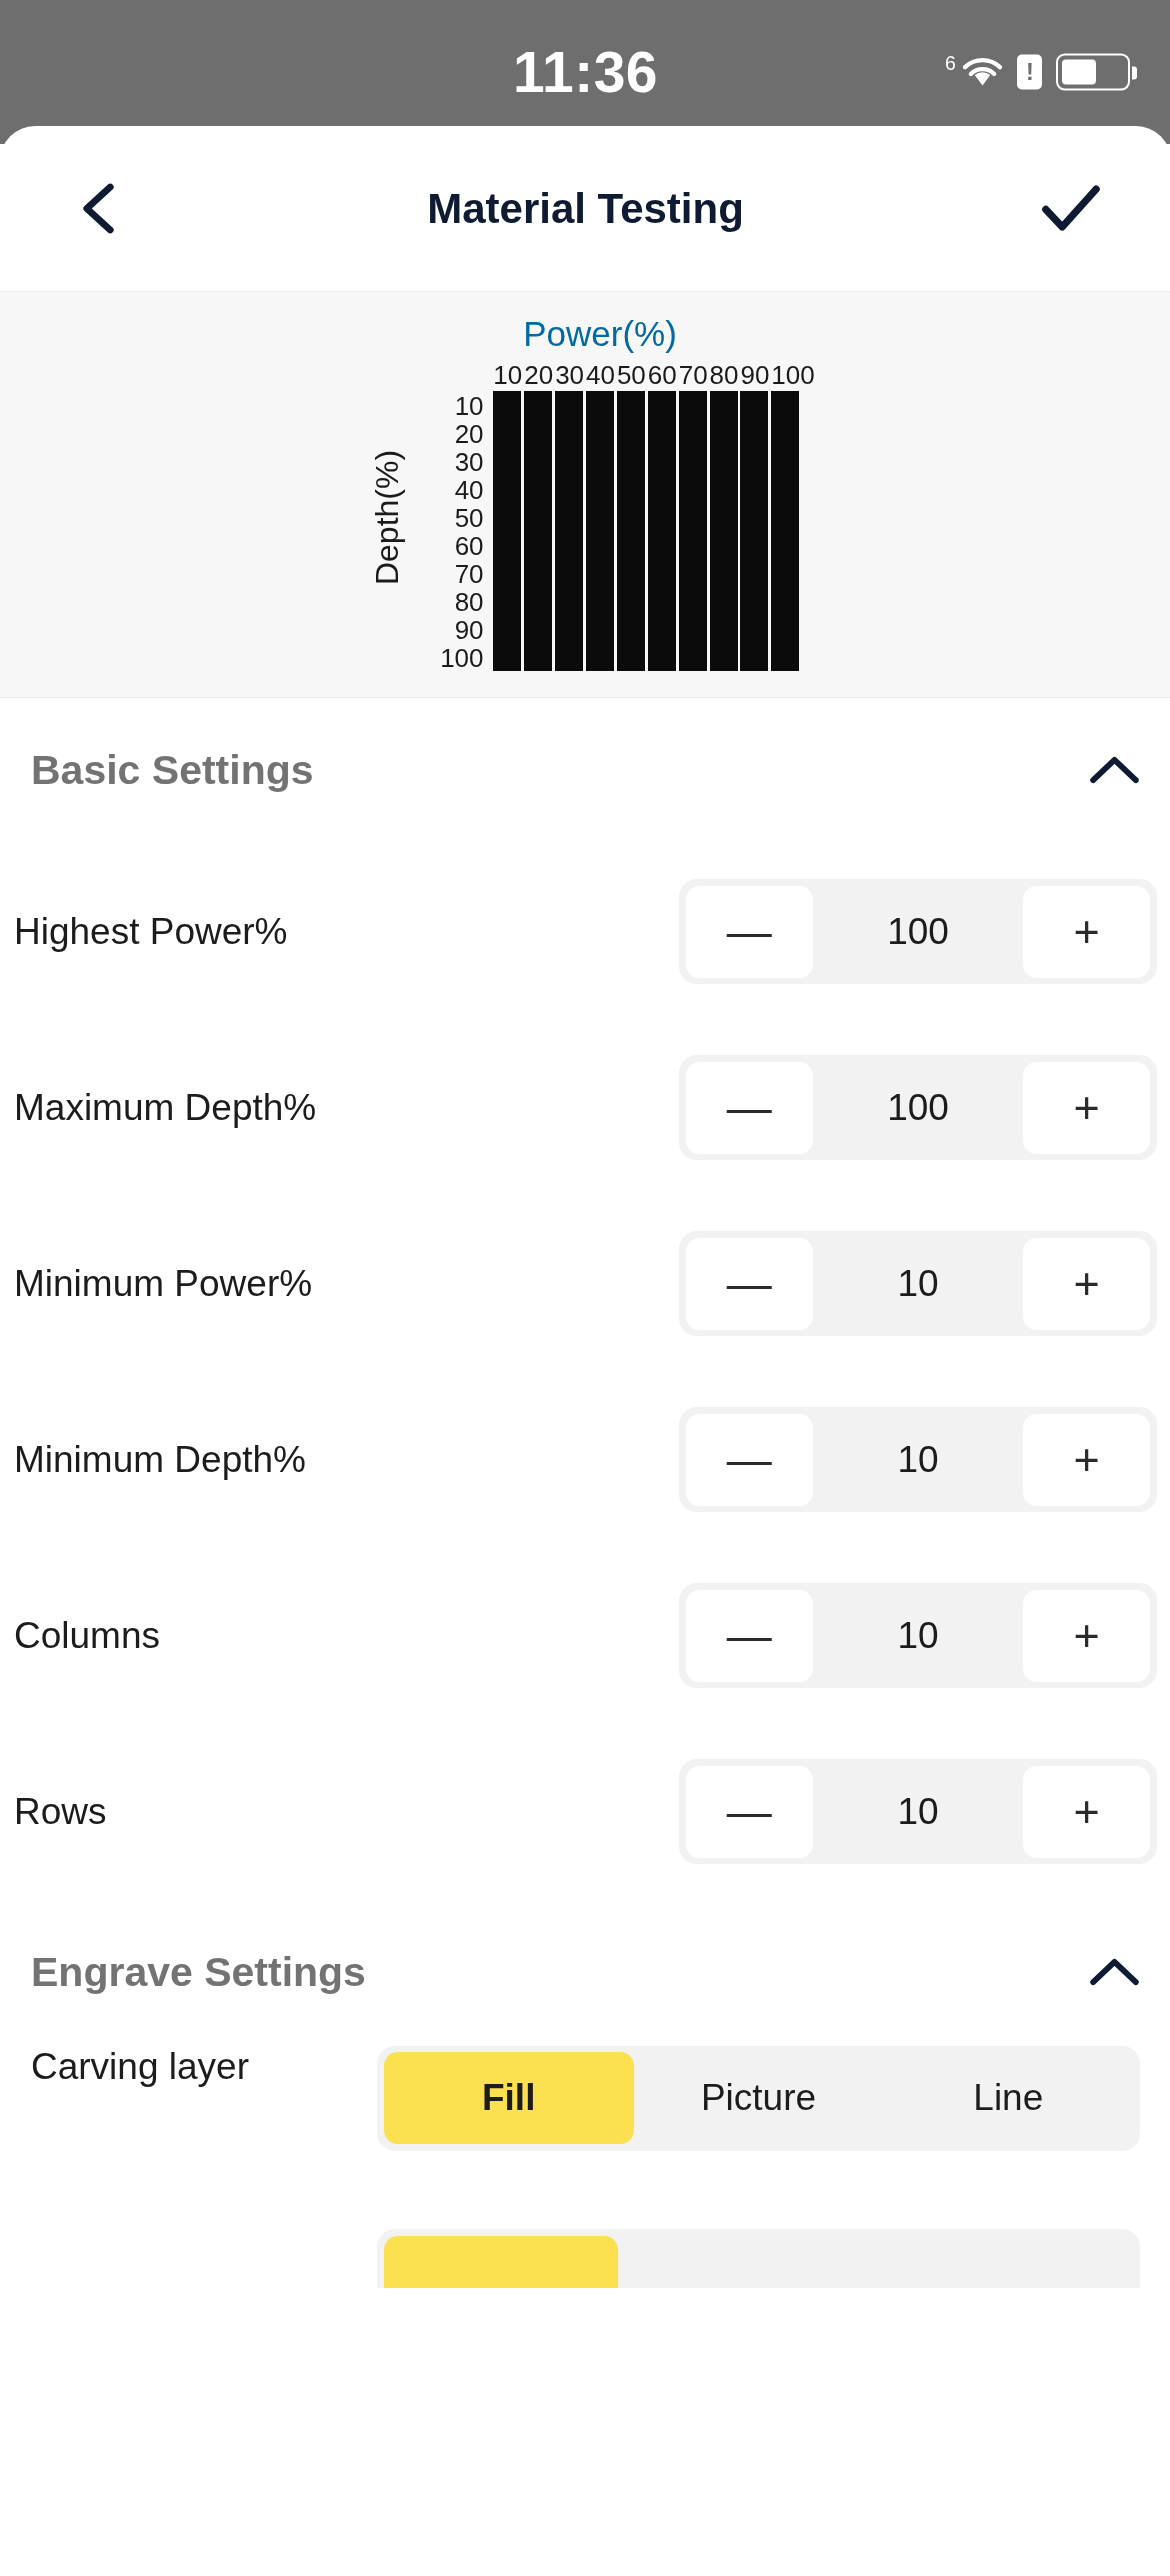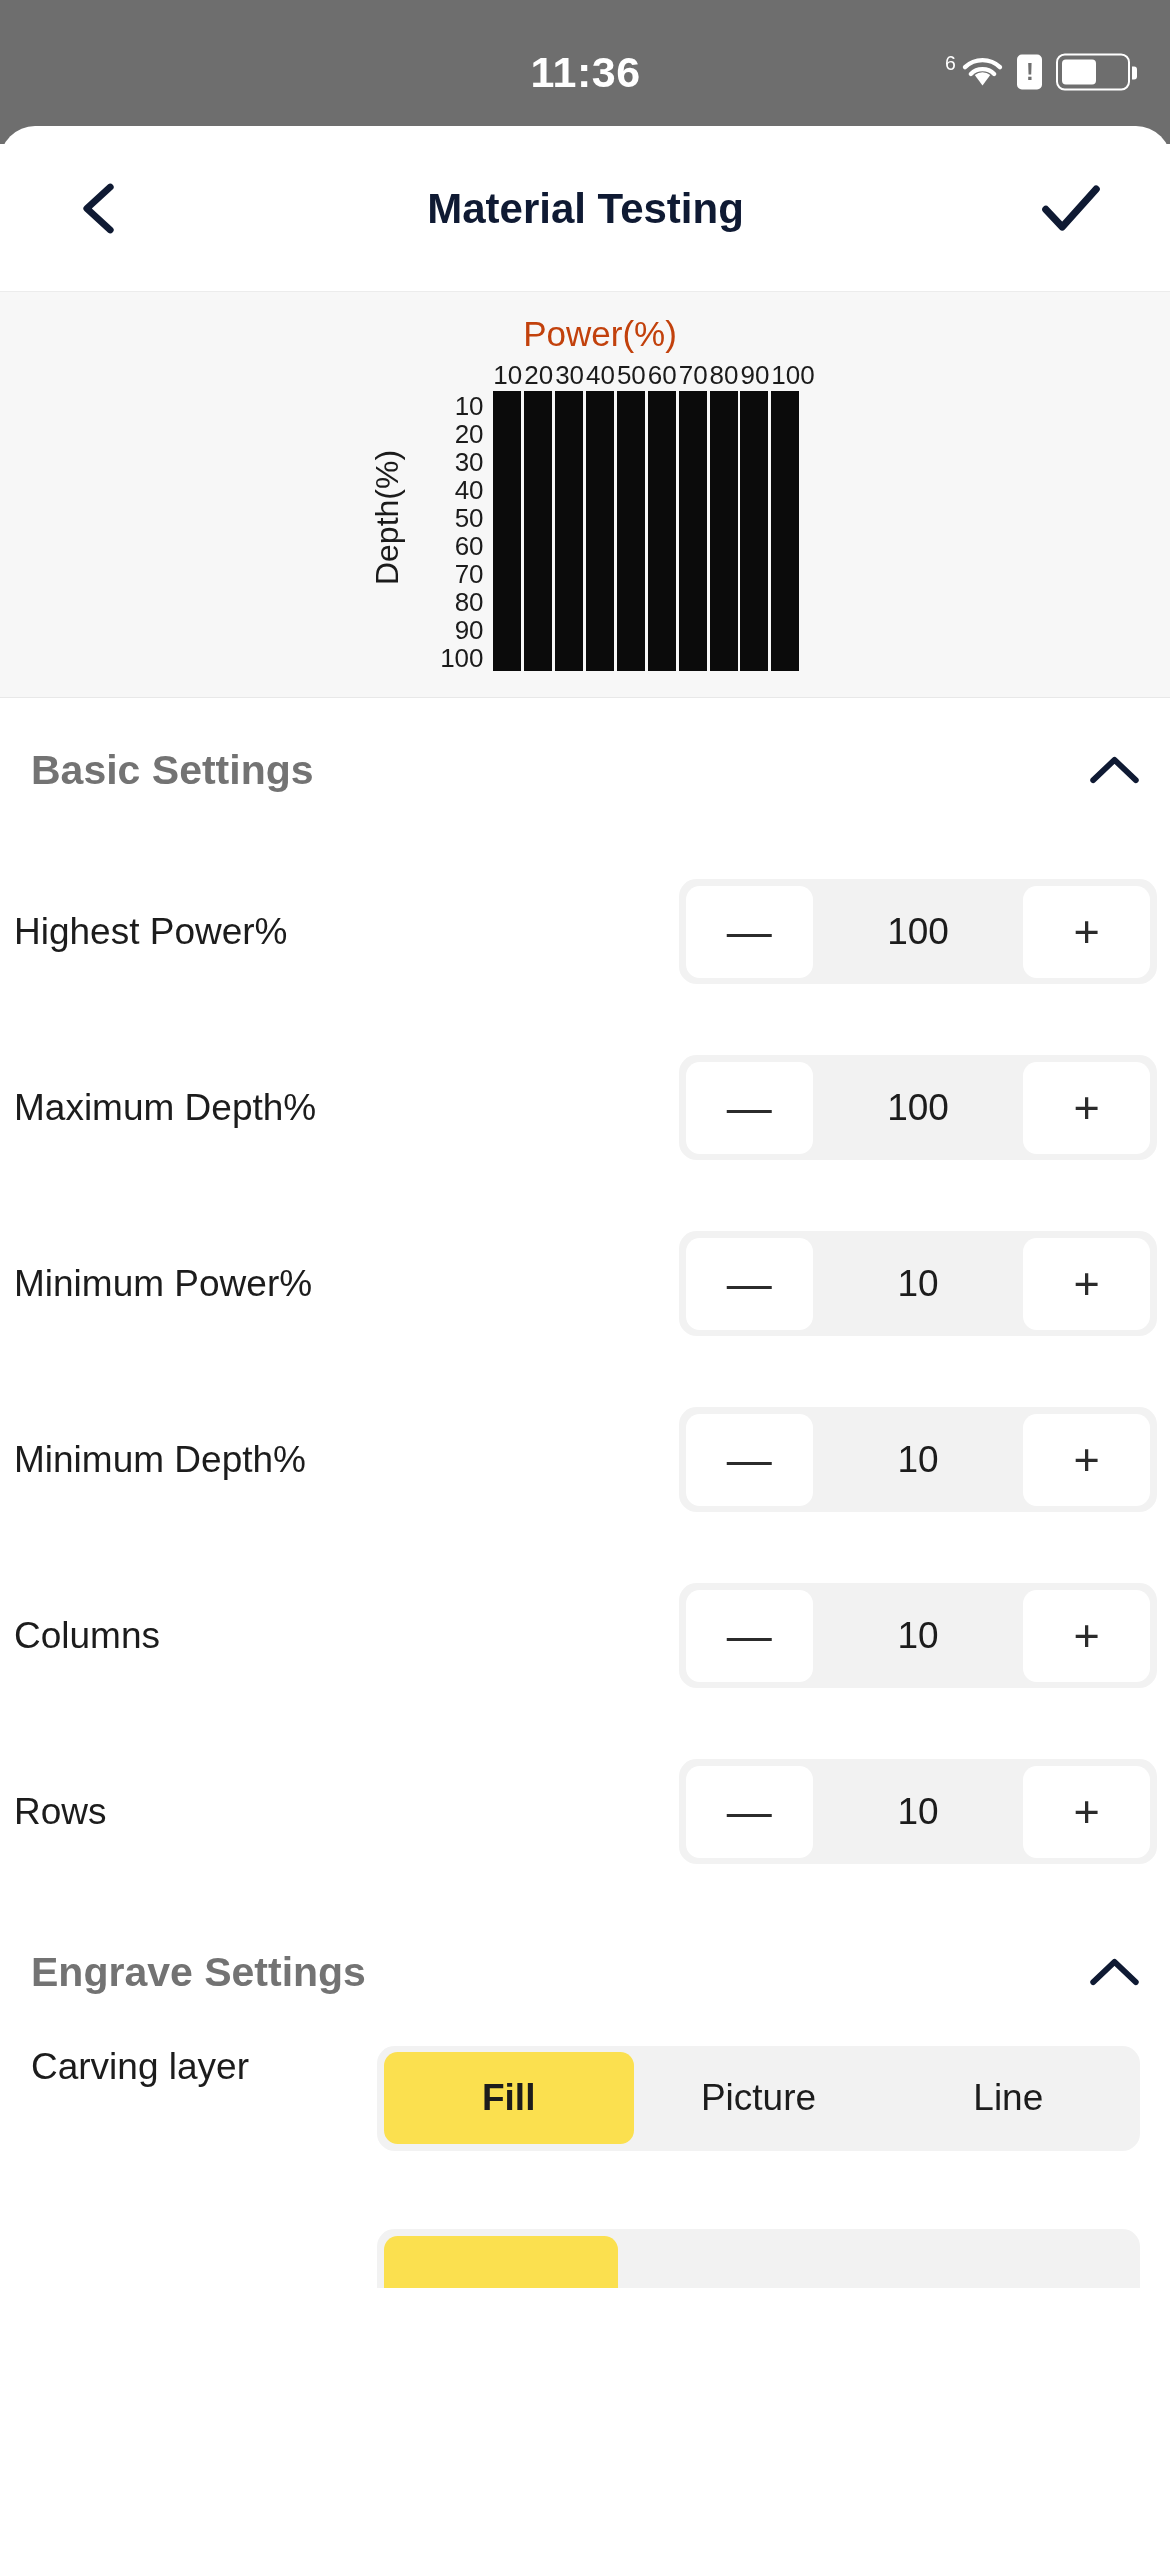"11:36" .status-time { font-size: 43px -> 57px }
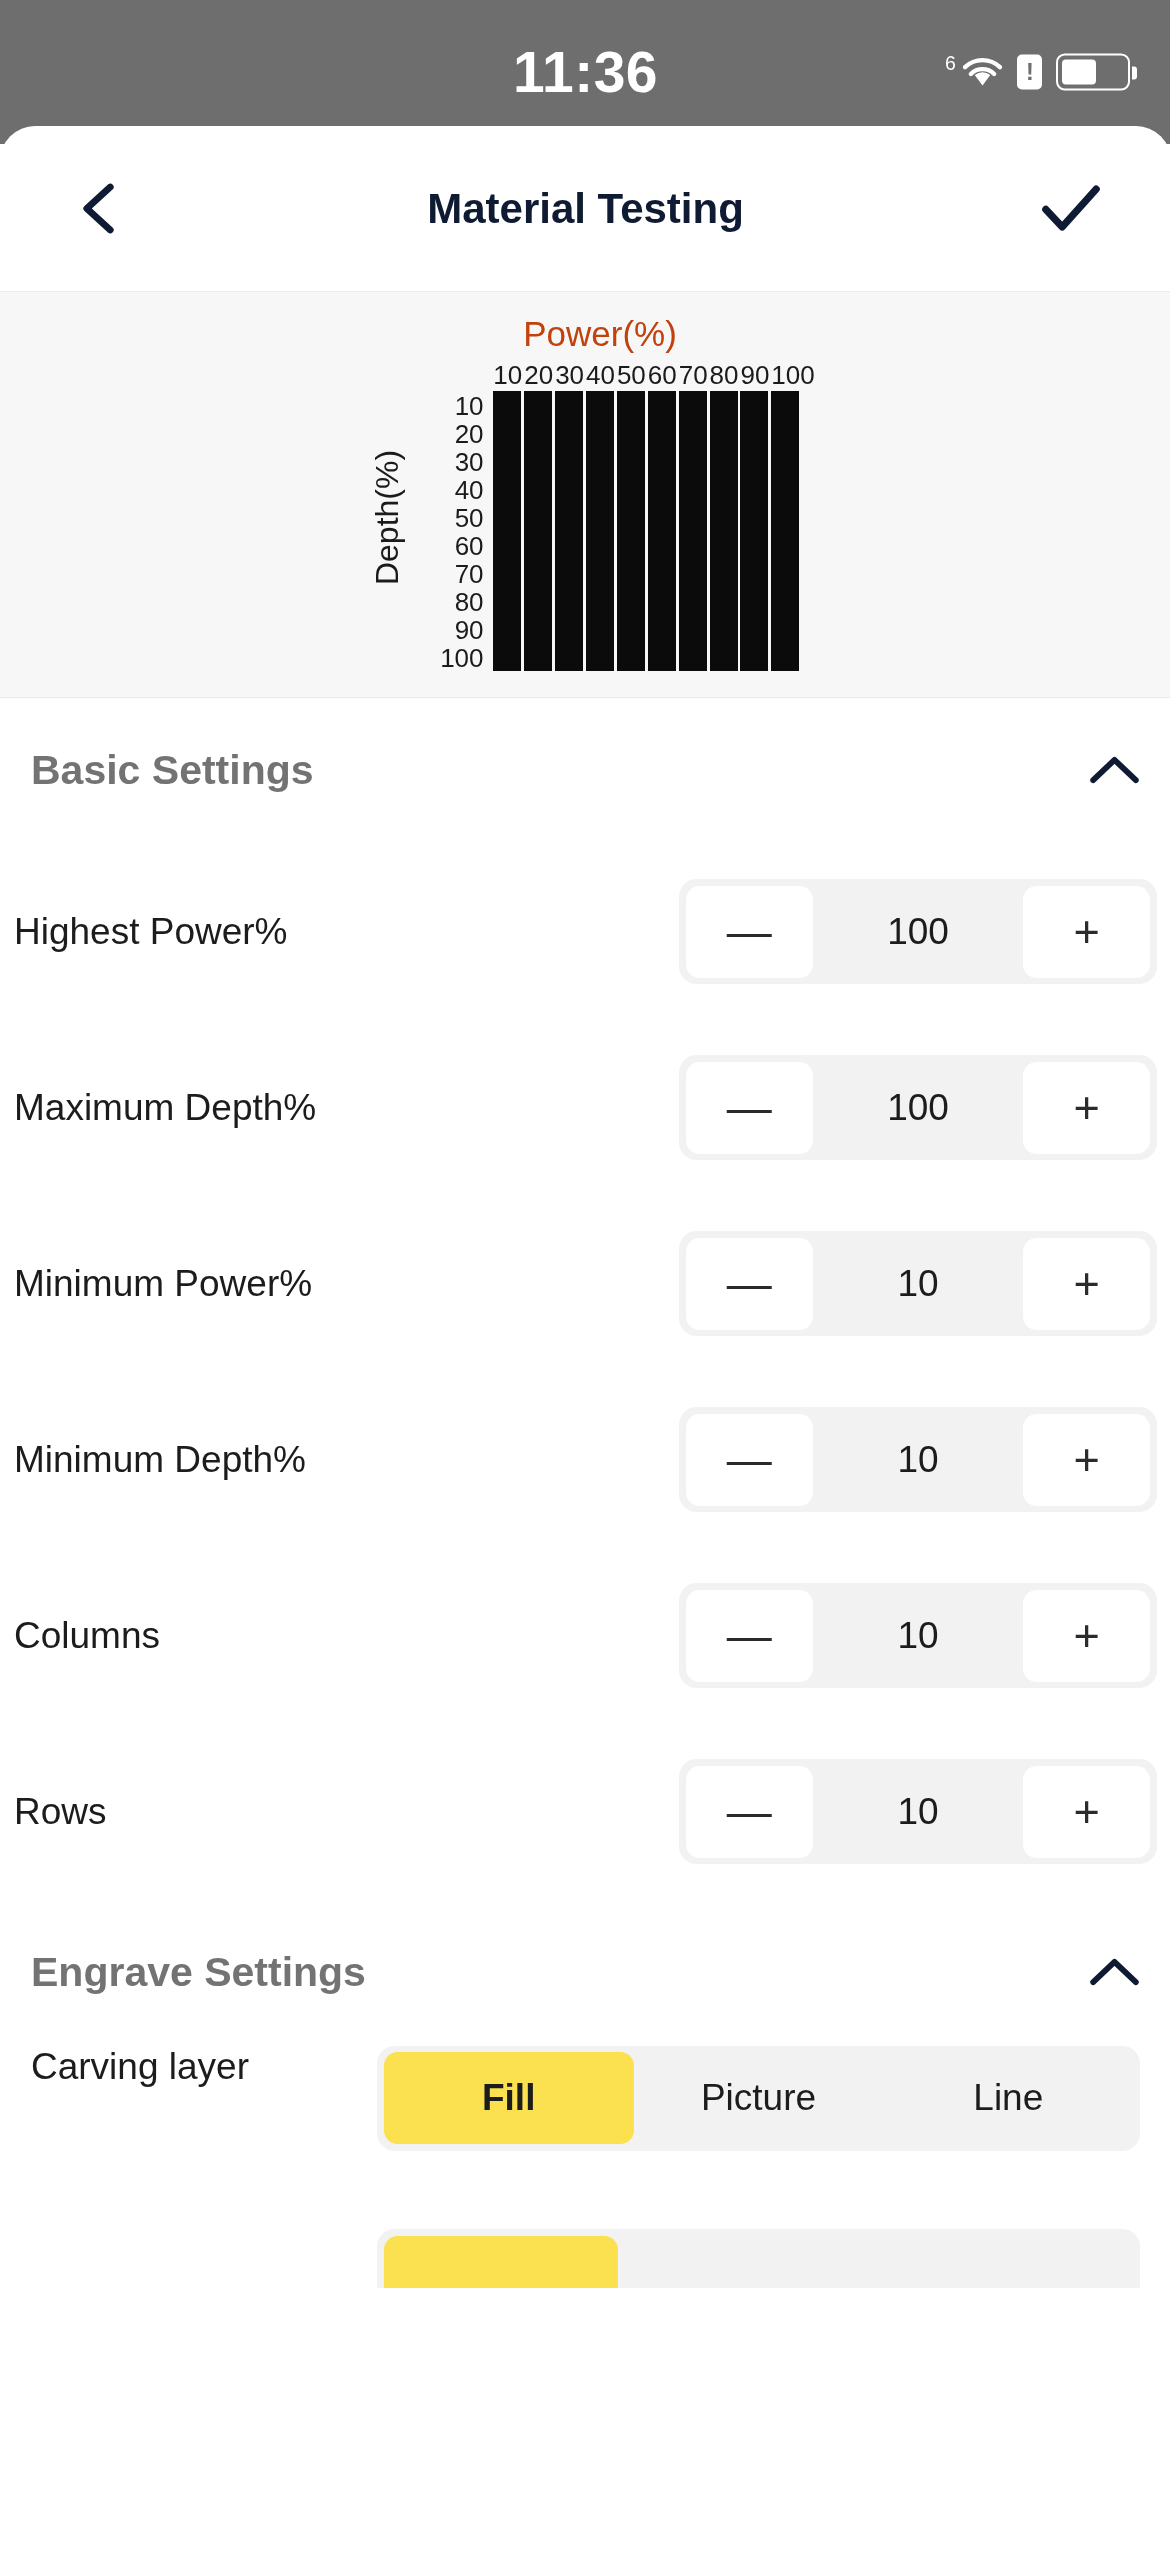"Power(%)" .grid-title { color: #c2410c -> #0369a1 }
